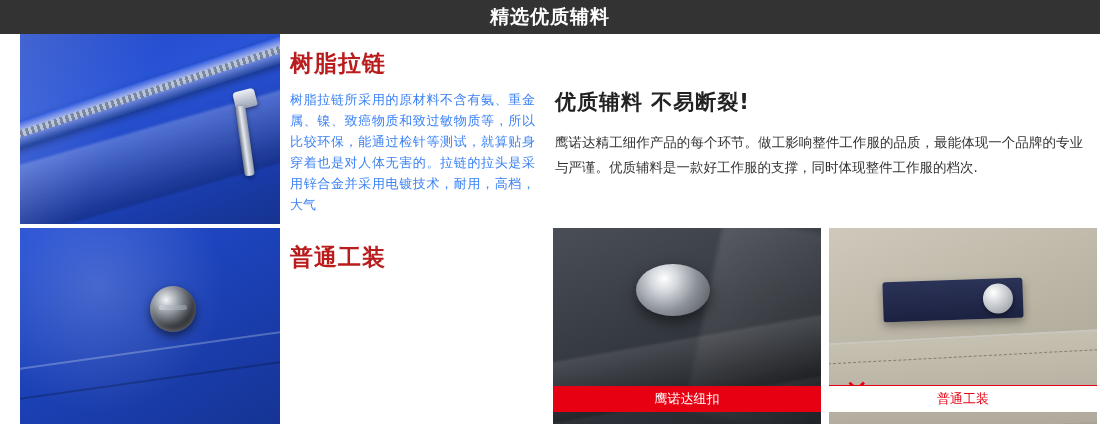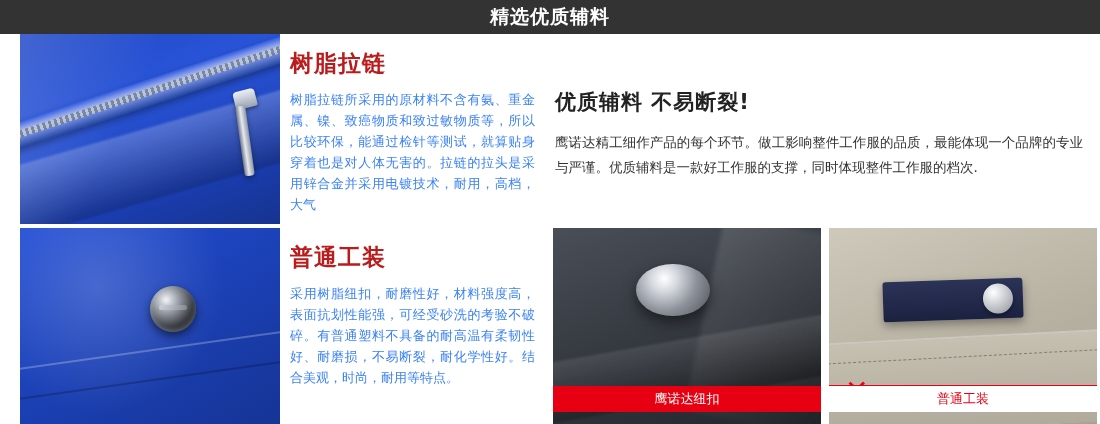"采用树脂纽扣，耐磨性好，材料强度高，表面抗划性能强，可经受砂洗的考验不破碎。有普" div.sec-body { html: <div>采用树脂纽扣，耐磨性好，材料强度高，表面抗划性能强，可经受砂洗的考验不破碎。有普通塑料不具备的耐高温有柔韧性好、耐磨损，不易断裂，耐化学性好。结合美观，时尚，耐用等特点。</div> -> none }
